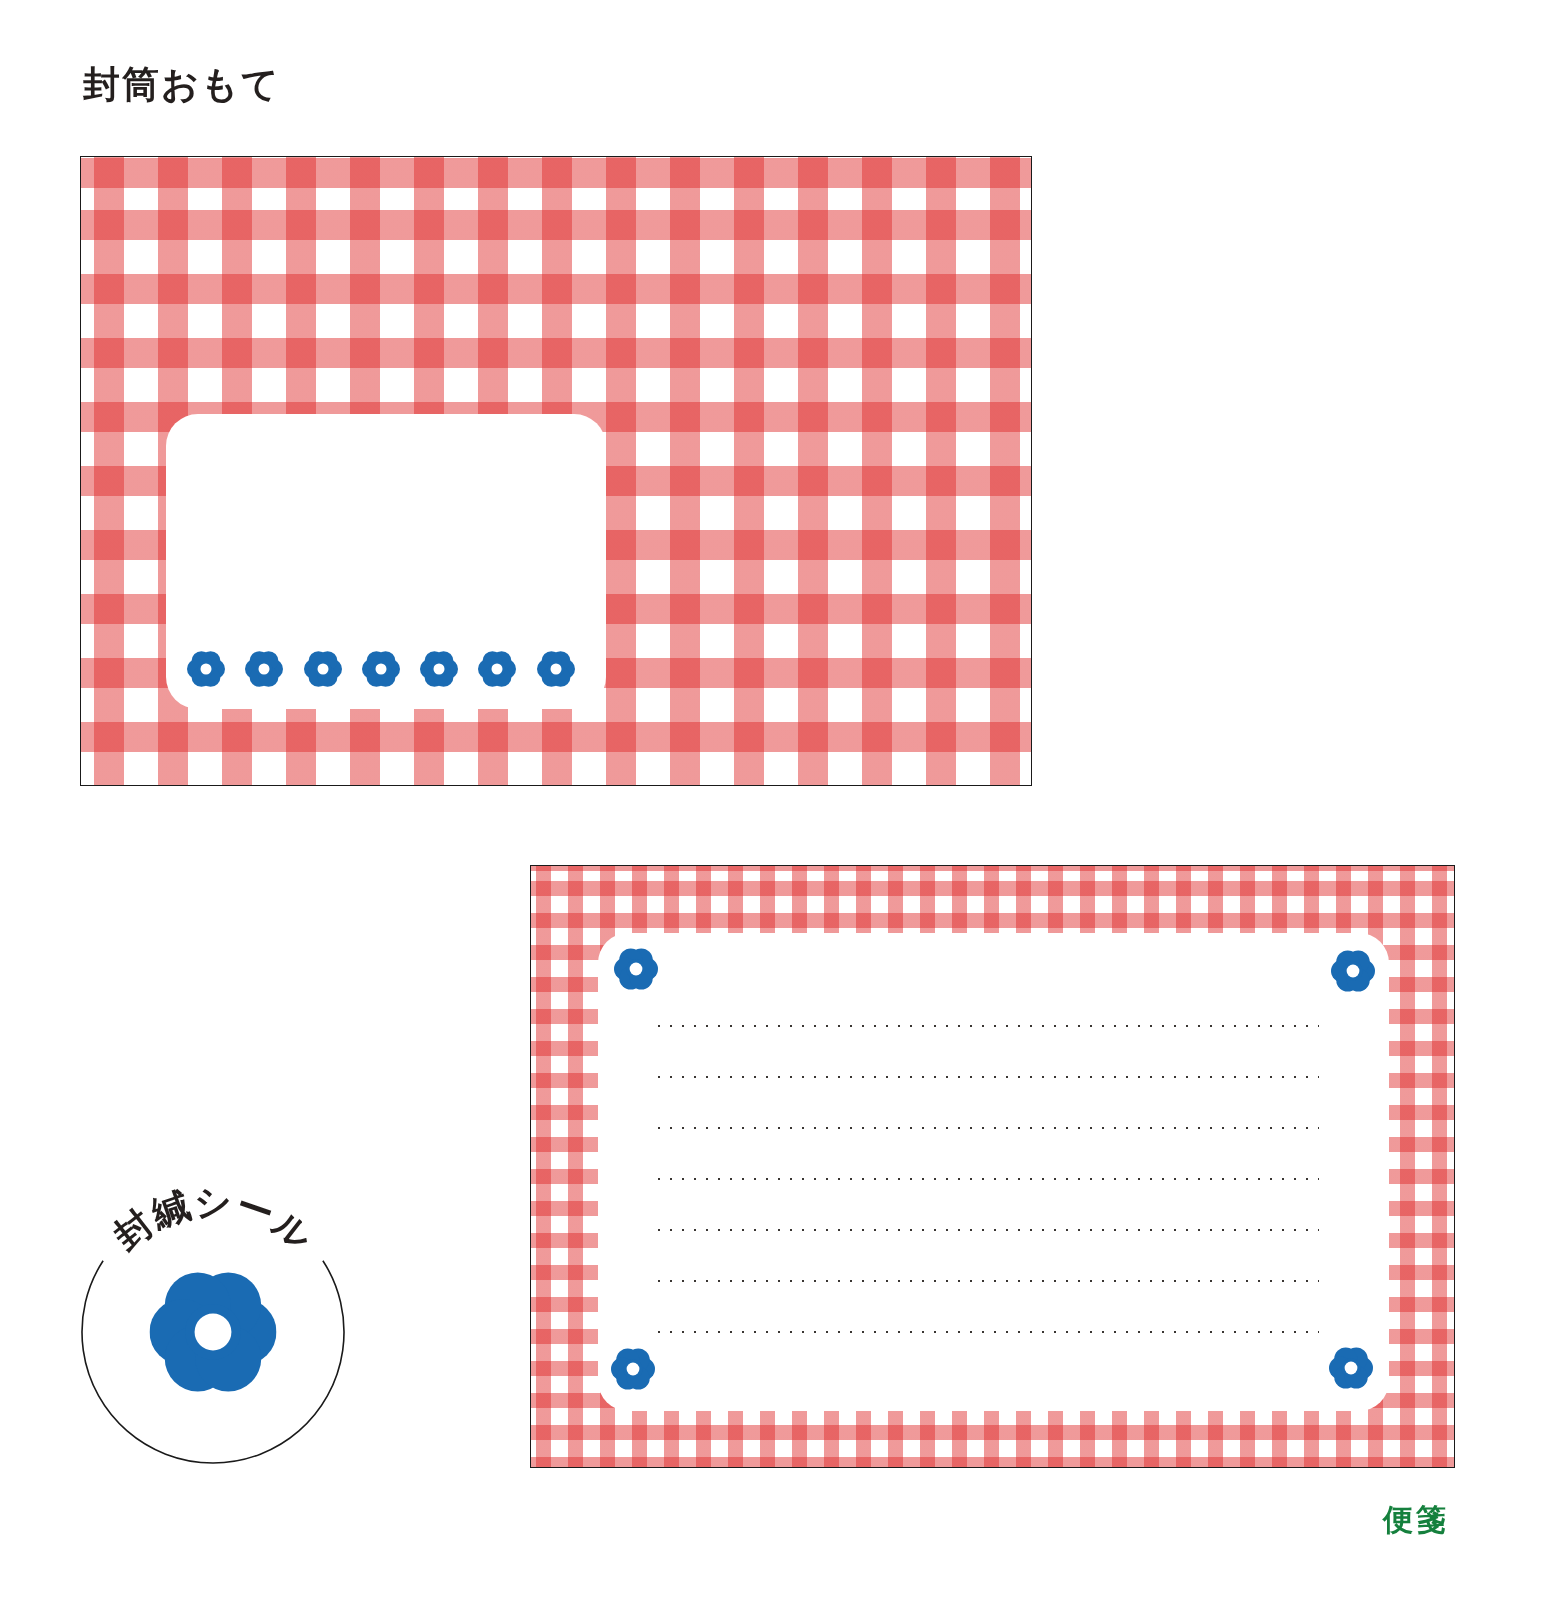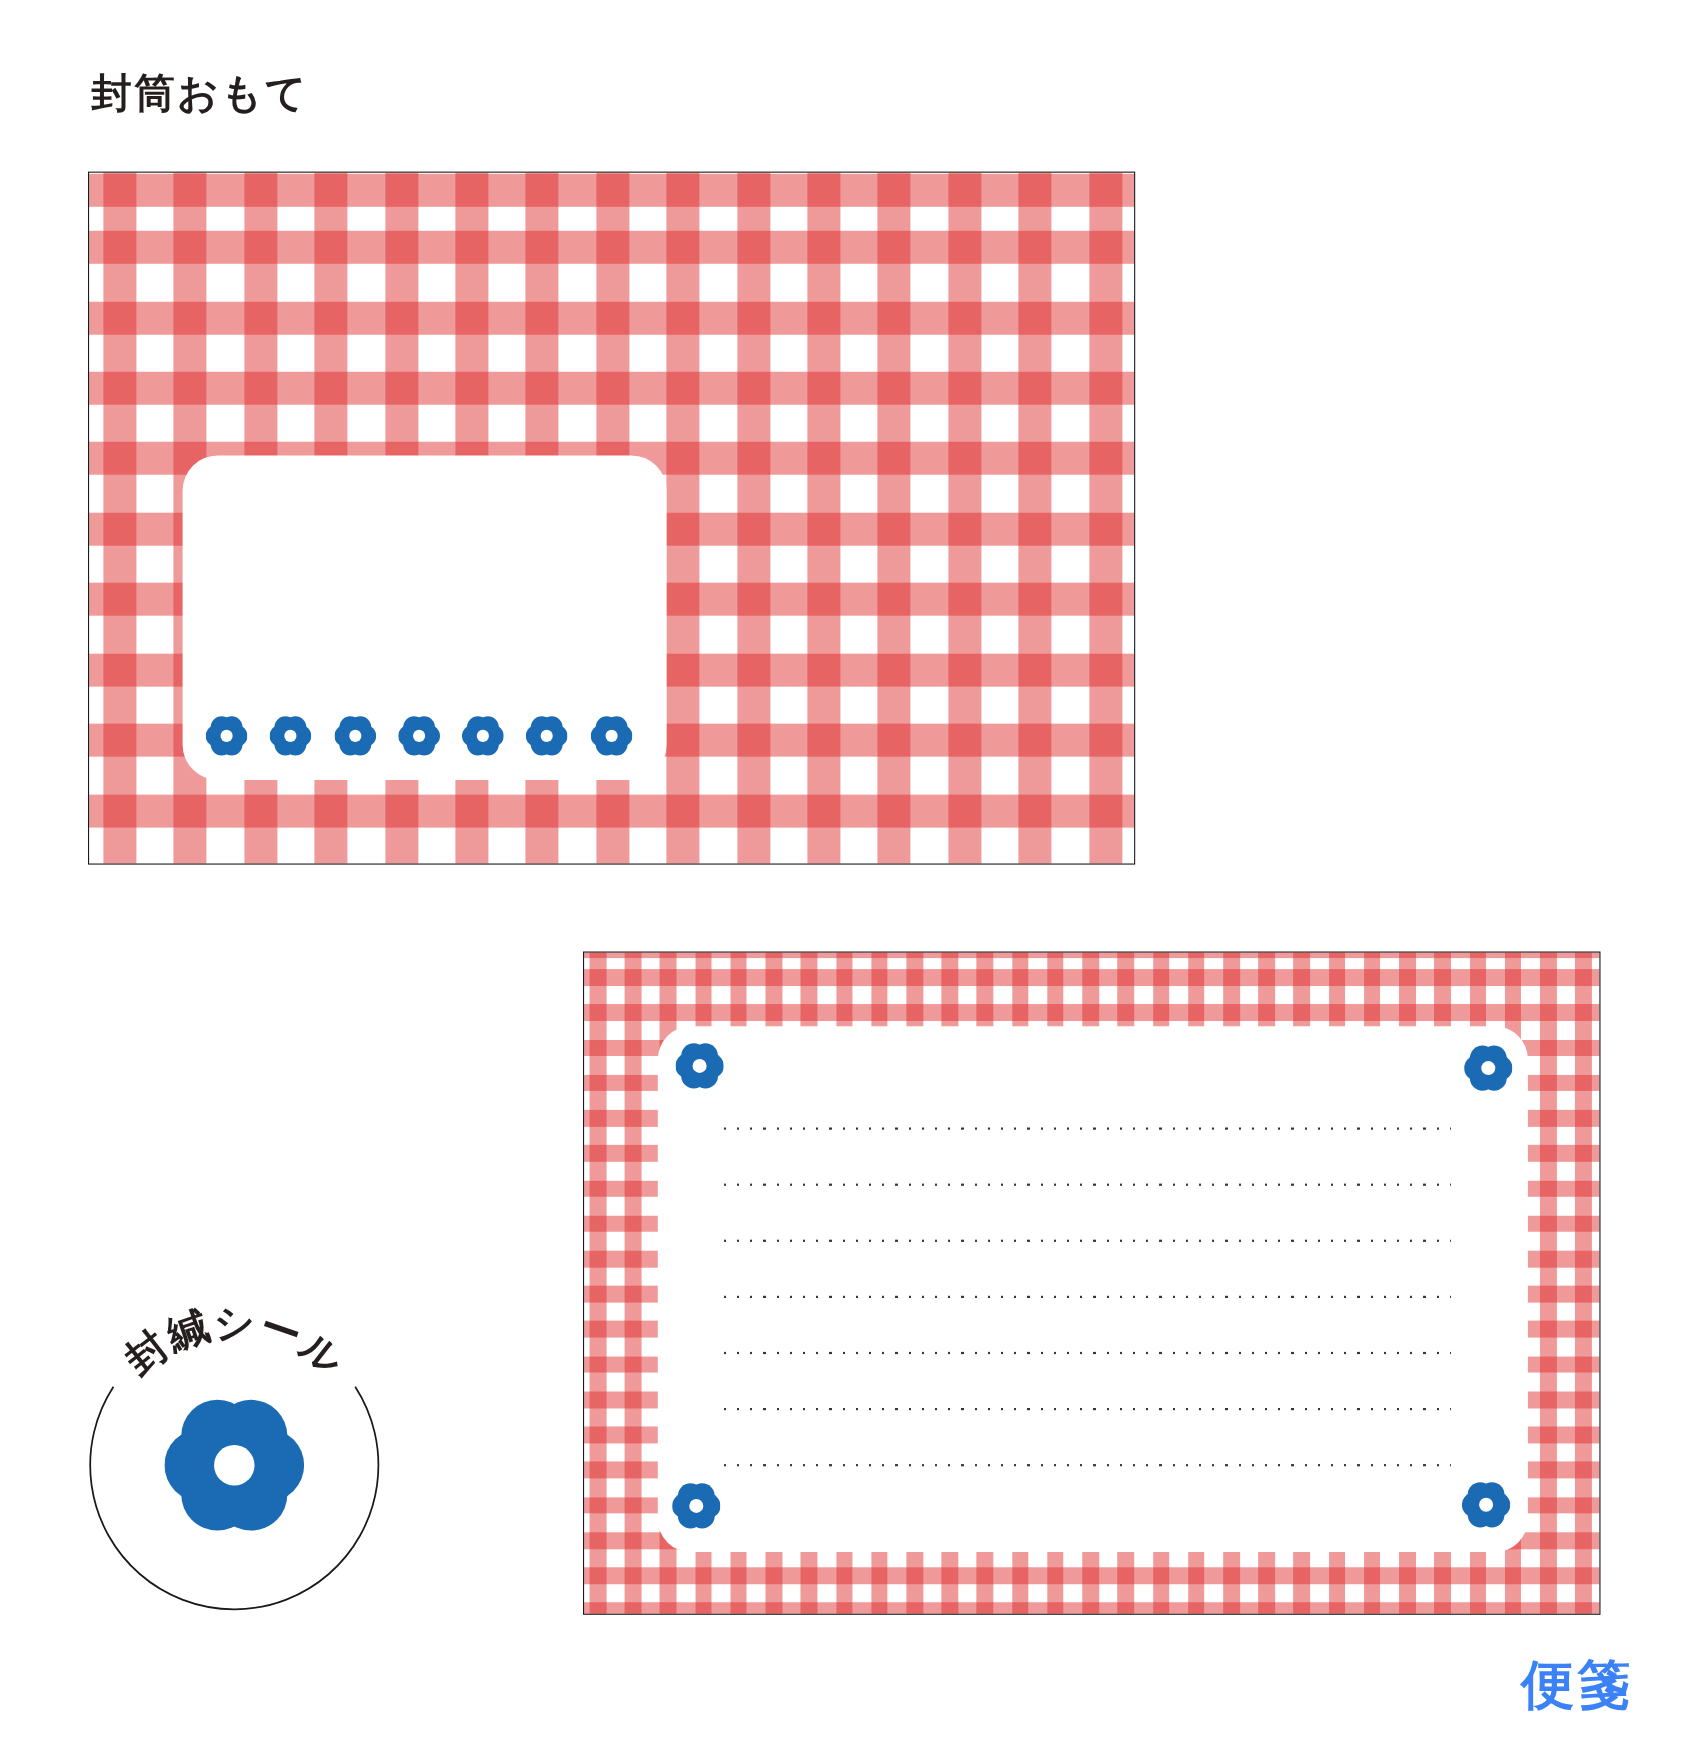"便箋" .letter-label { color: #3b82f6 -> #15803d; font-size: 48px -> 30px }
